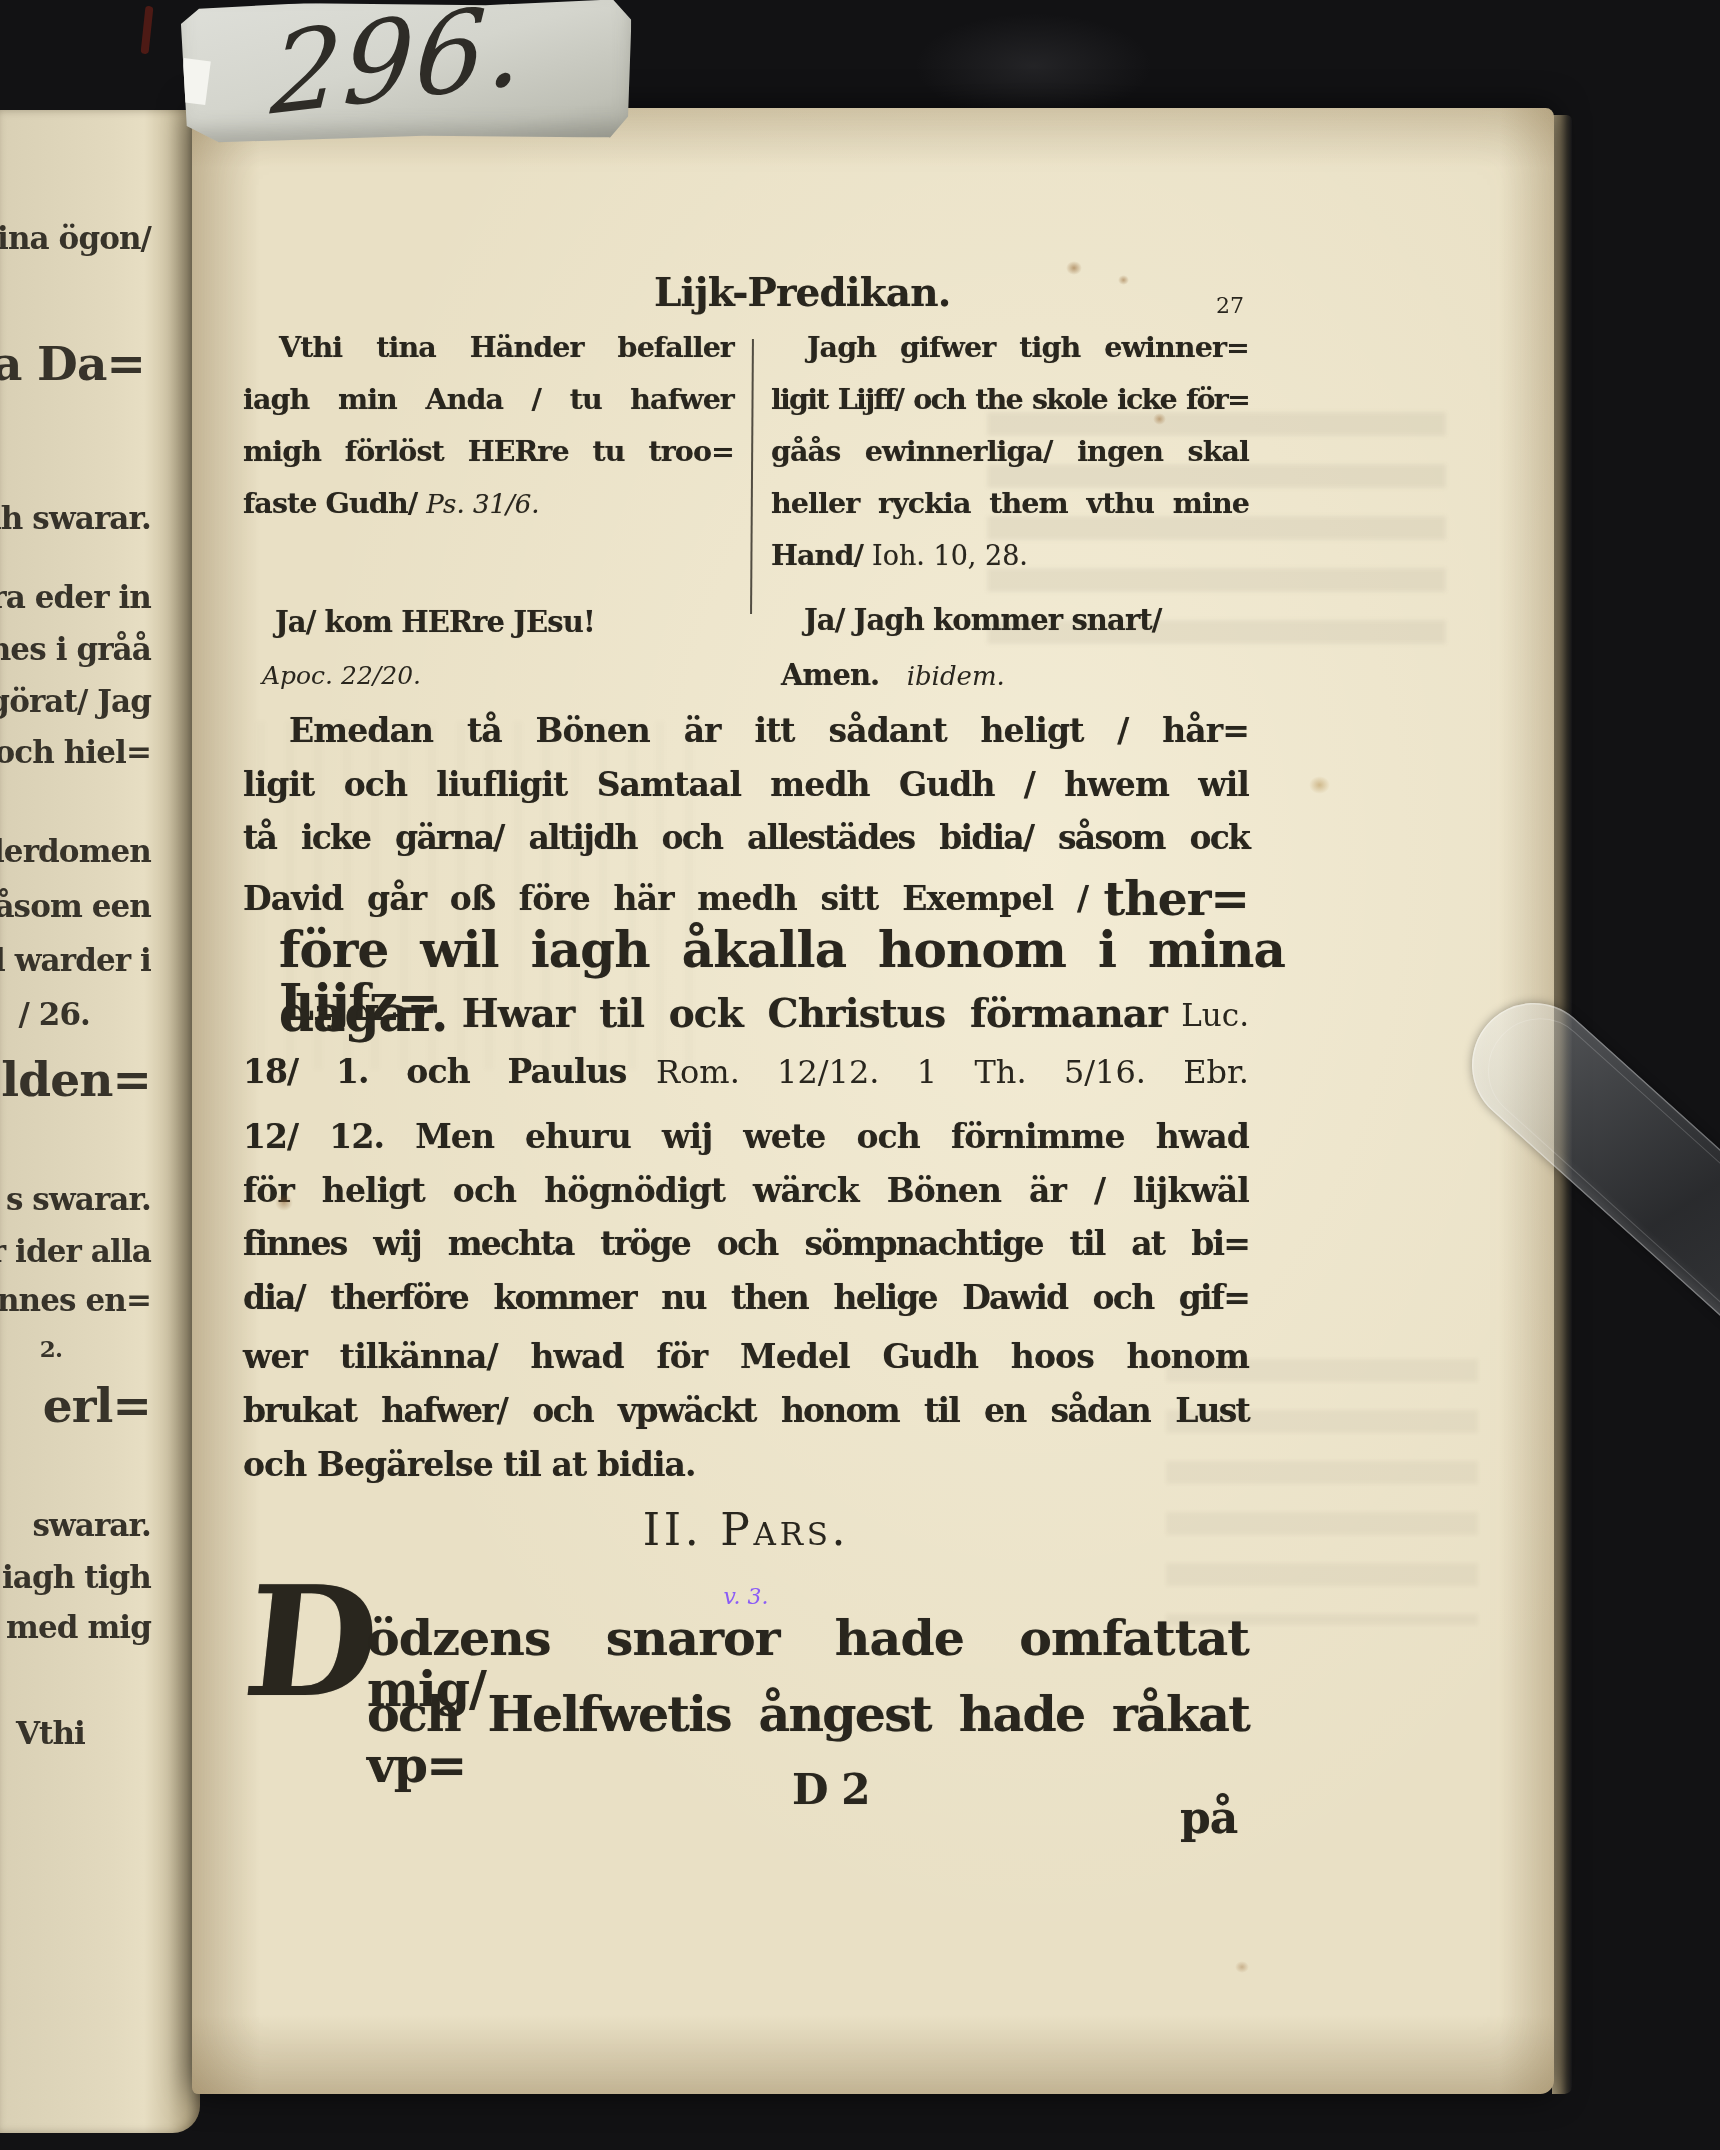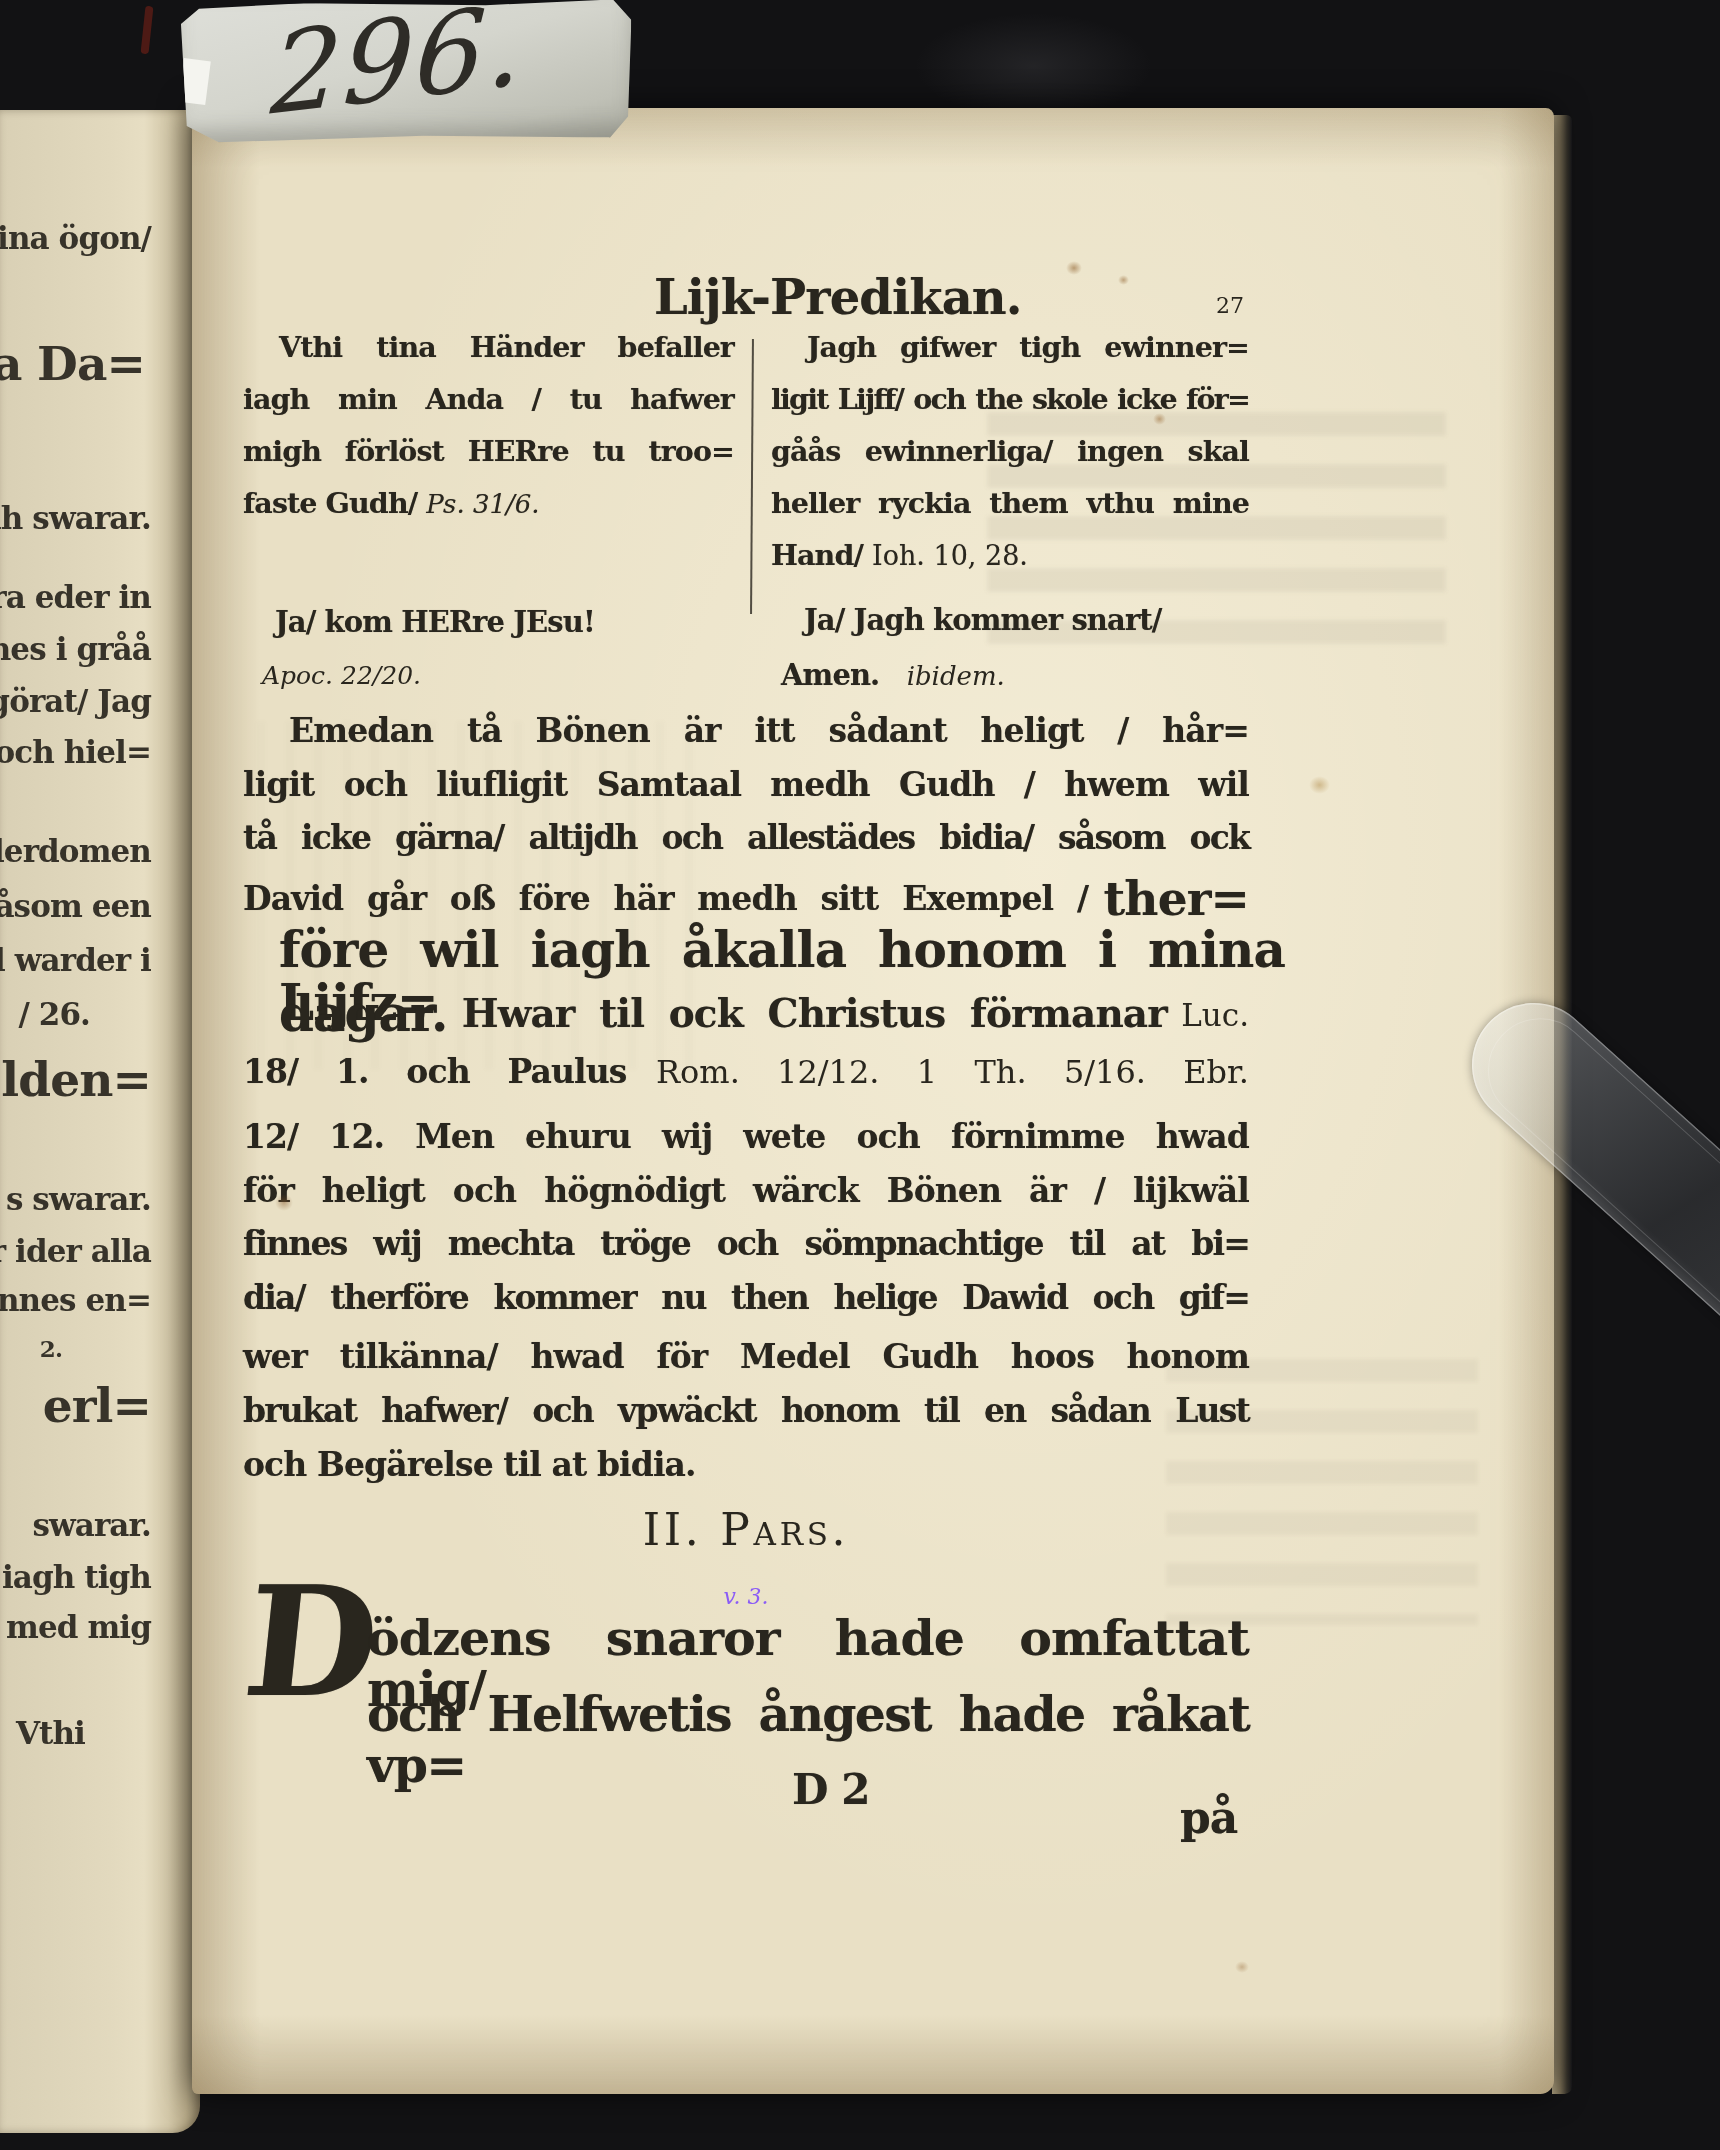"Lijk-Predikan." .f-hdr { font-size: 48px -> 39px }
